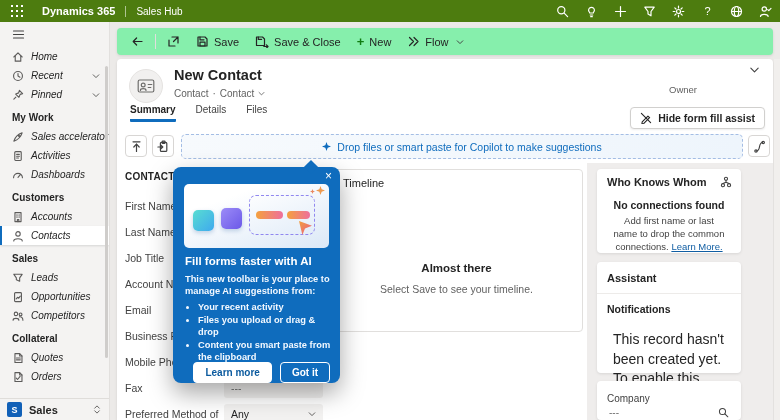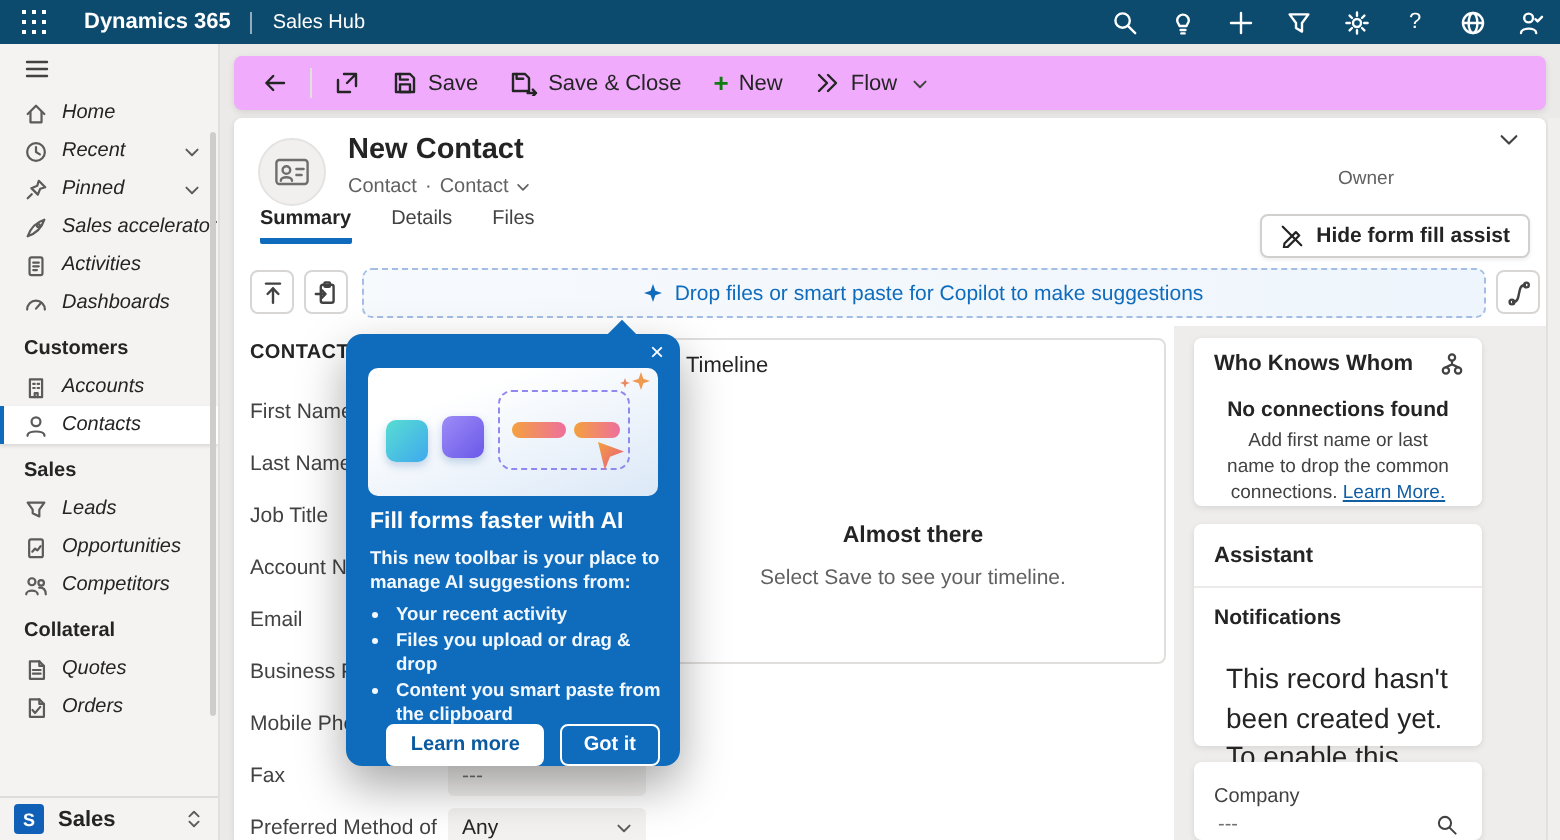"Dynamics 365" .topbar { background: #0c4a6e -> #4d7c0f }
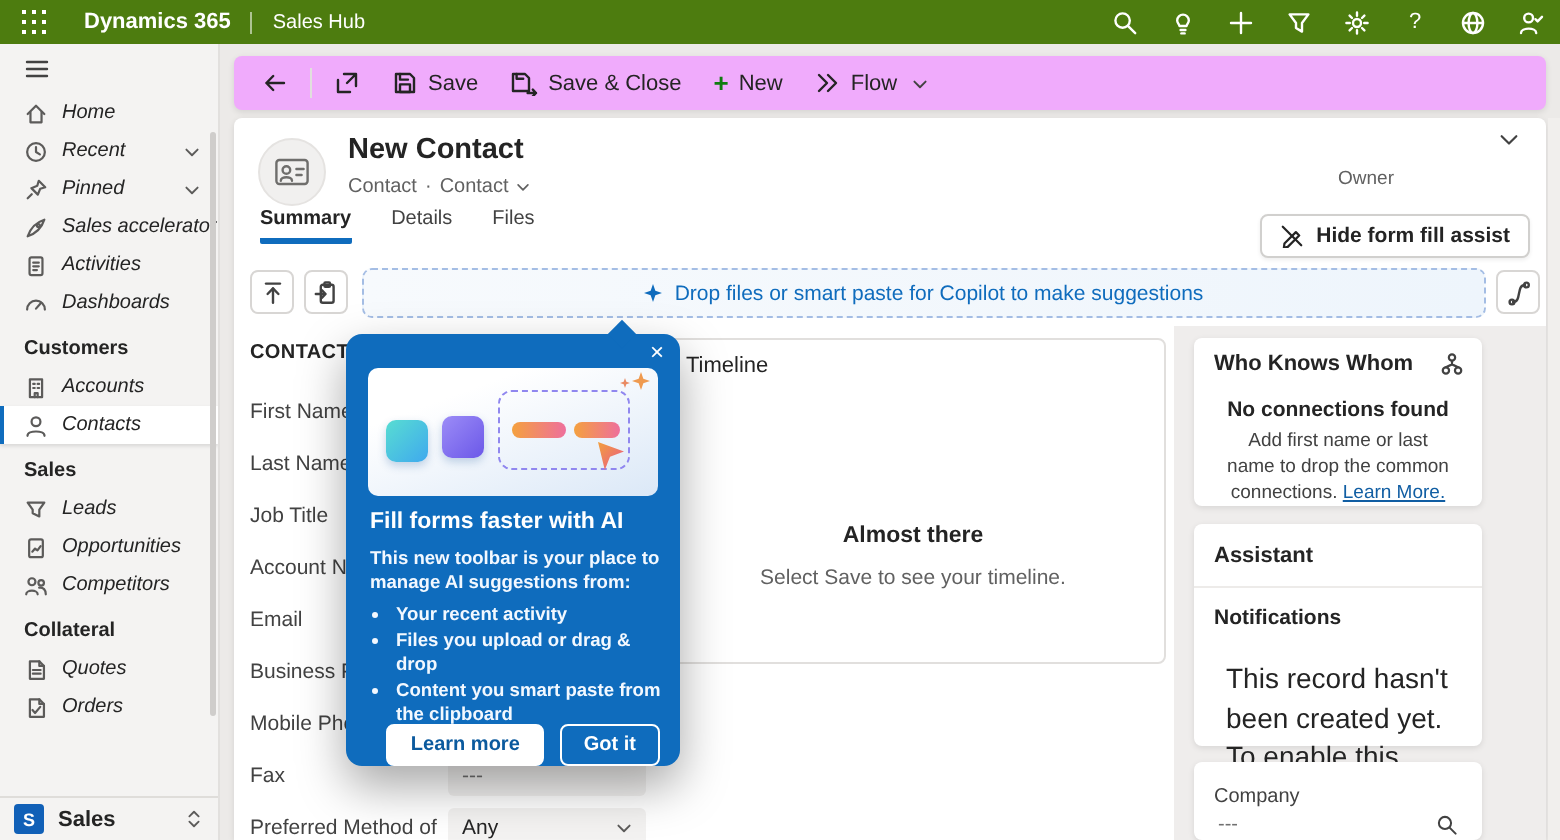"Save" .cmdbar { background: #f0abfc -> #86efac }
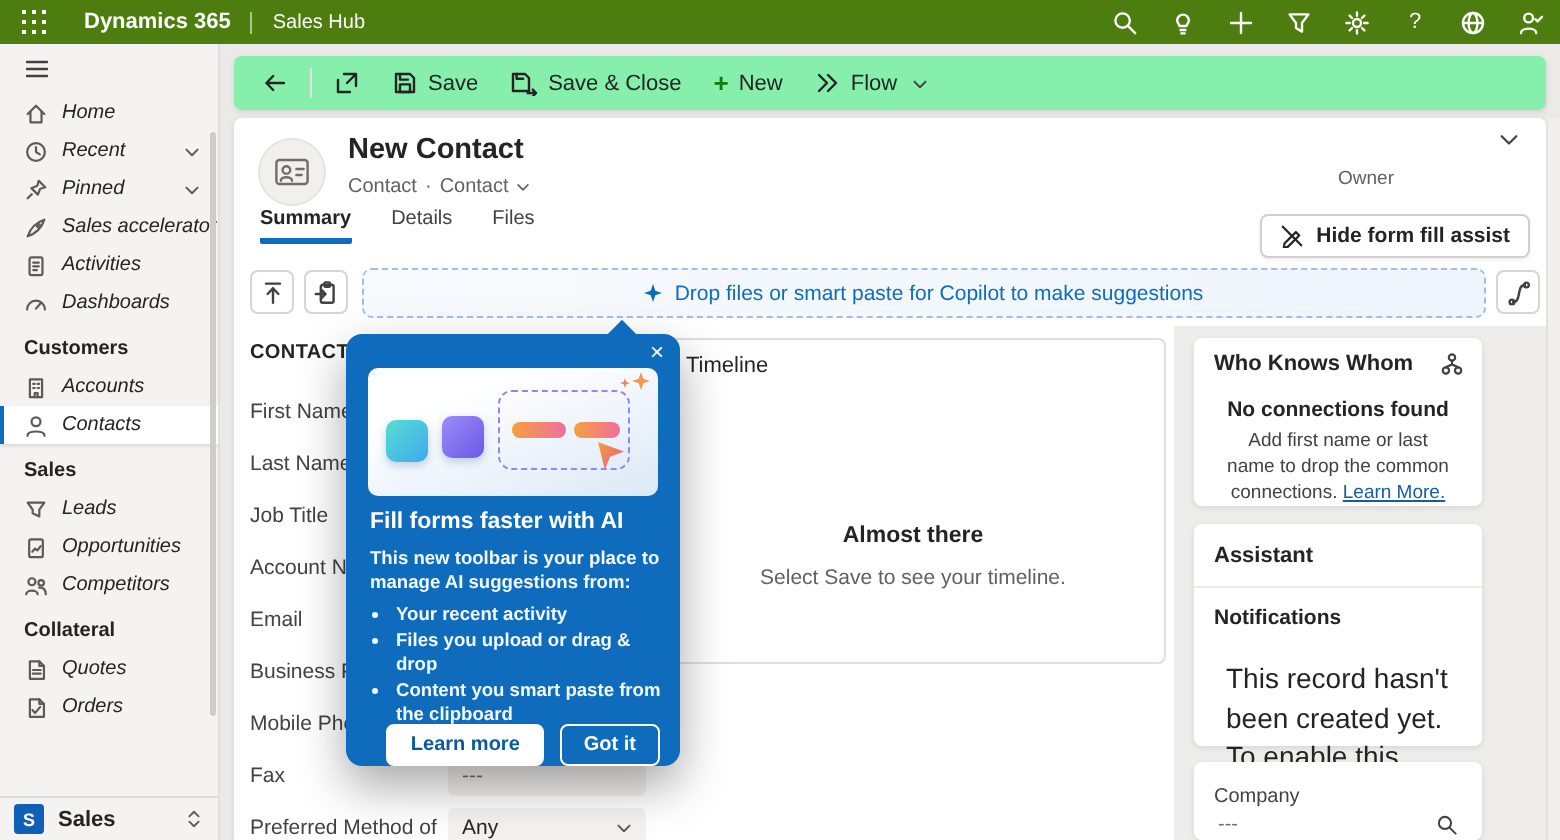"My Work" div.sb-head { html: none -> <div>My Work</div> }
